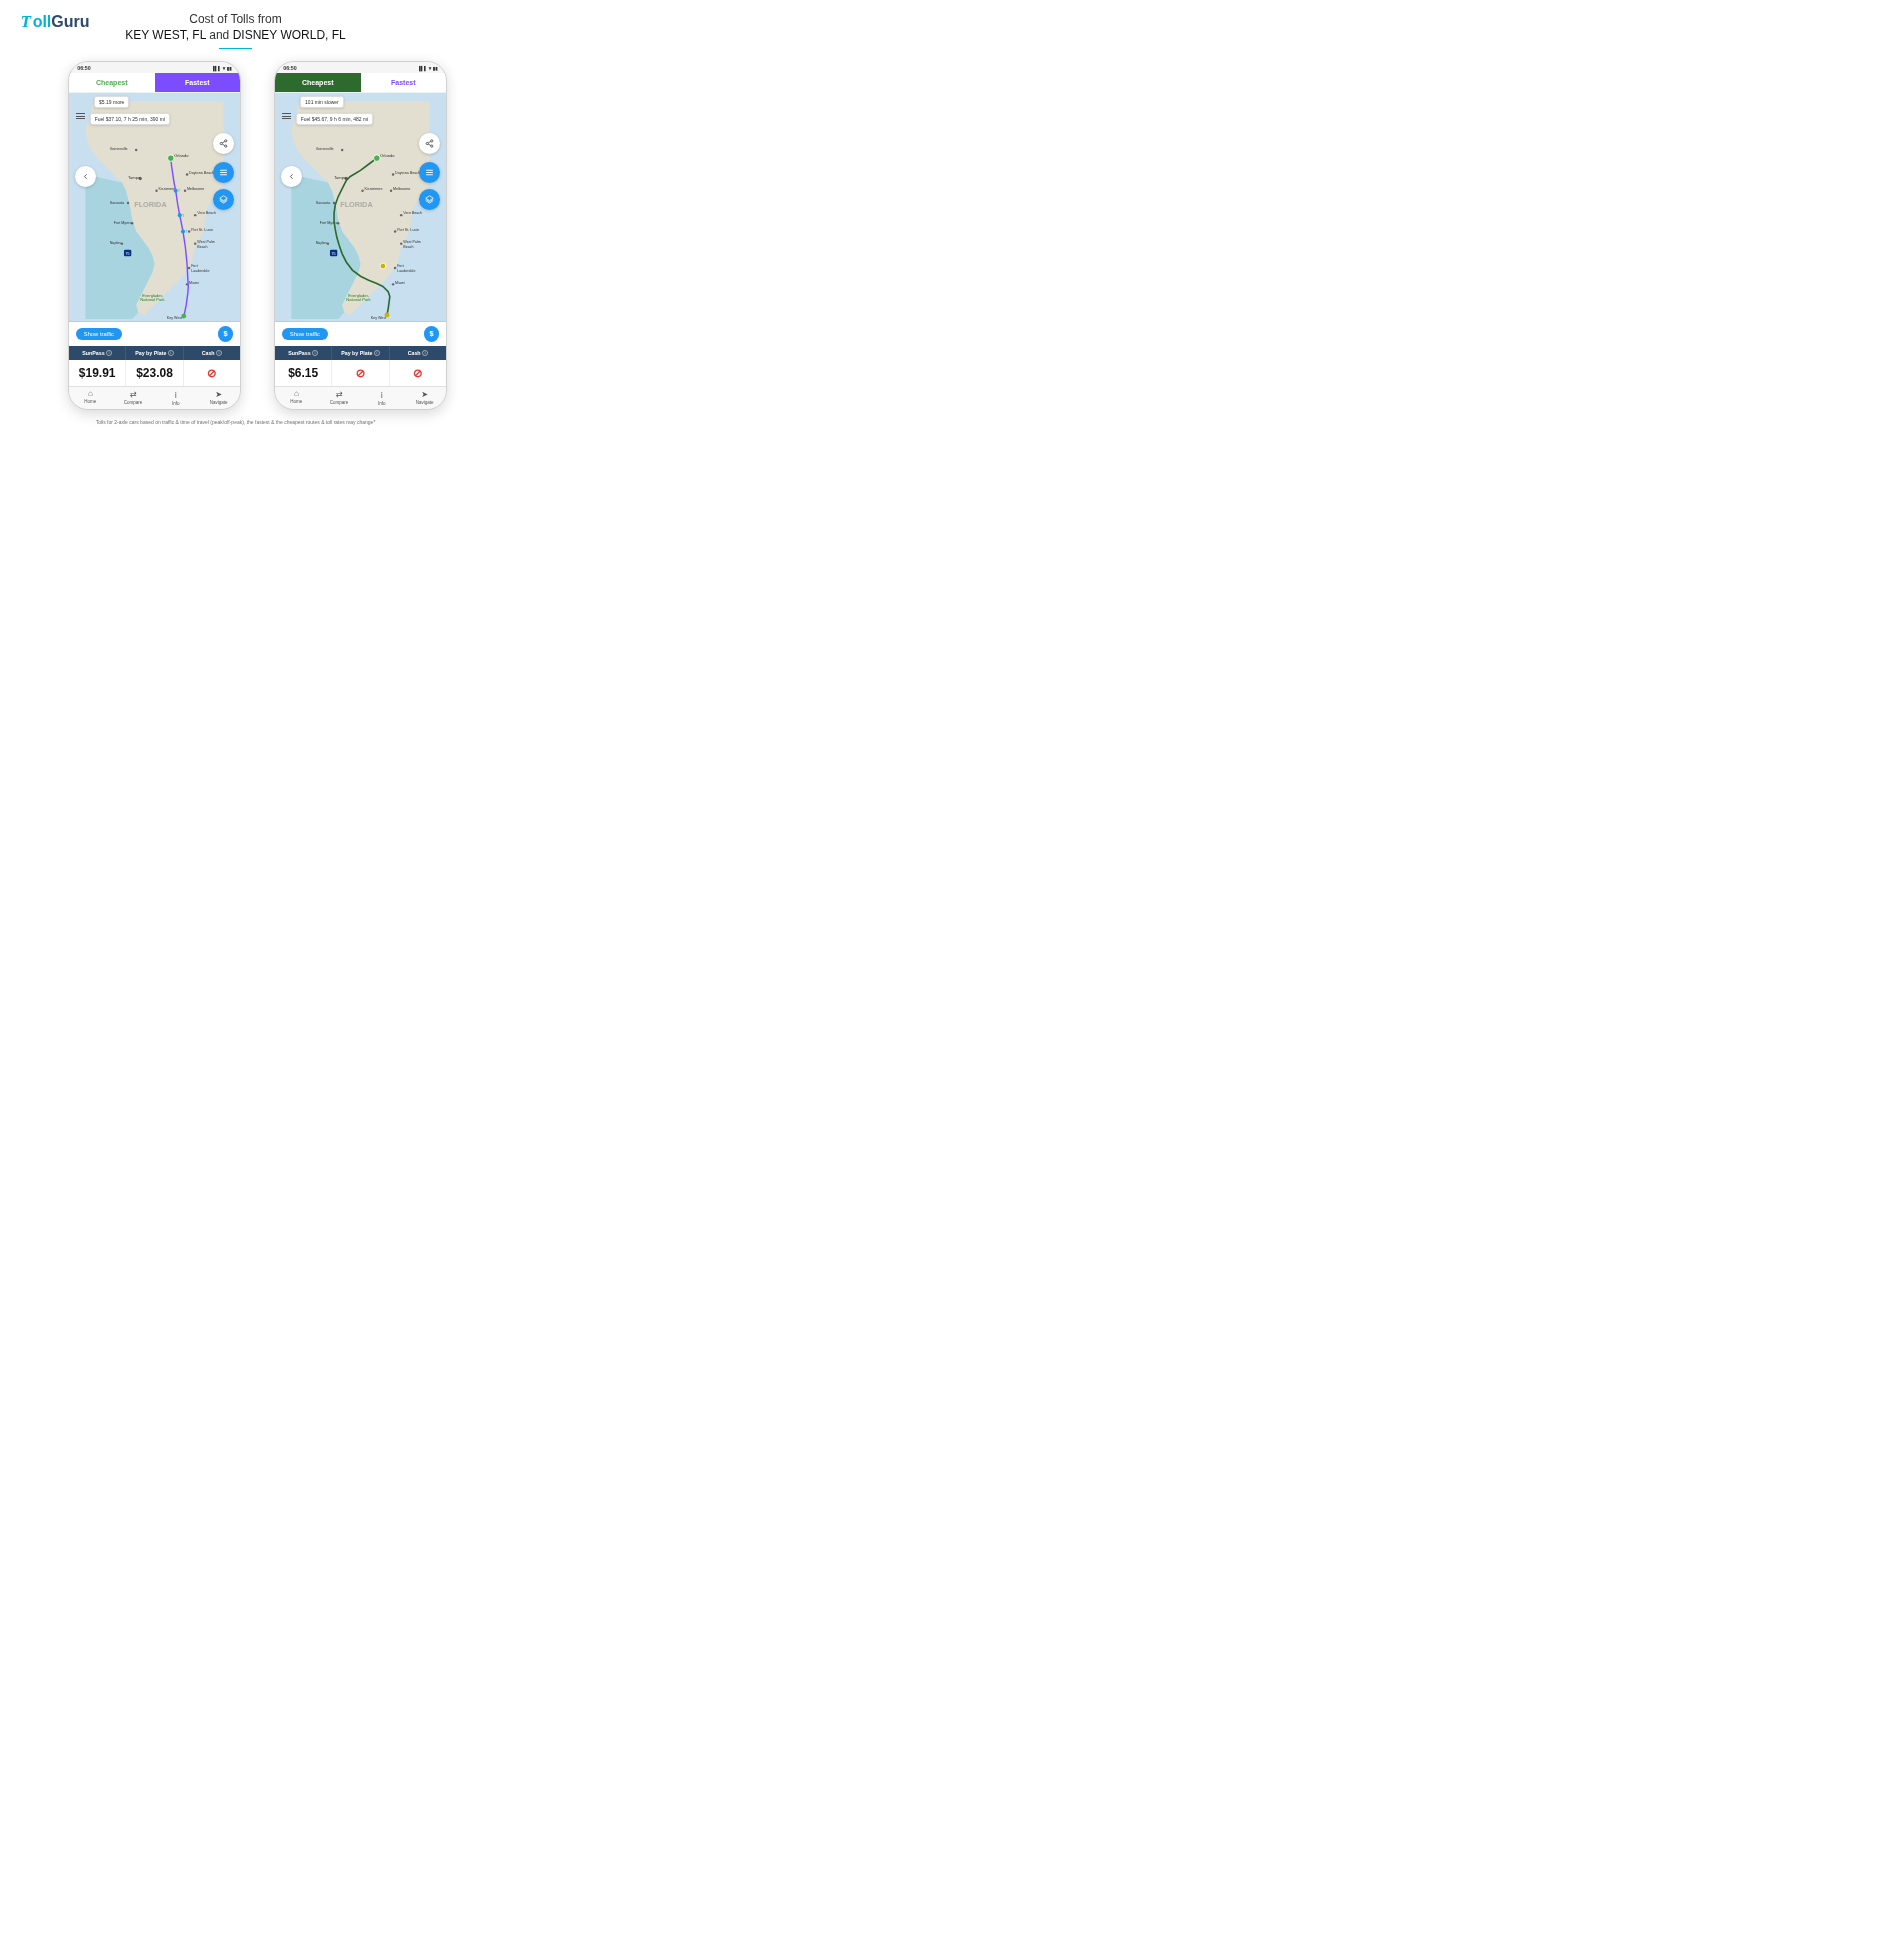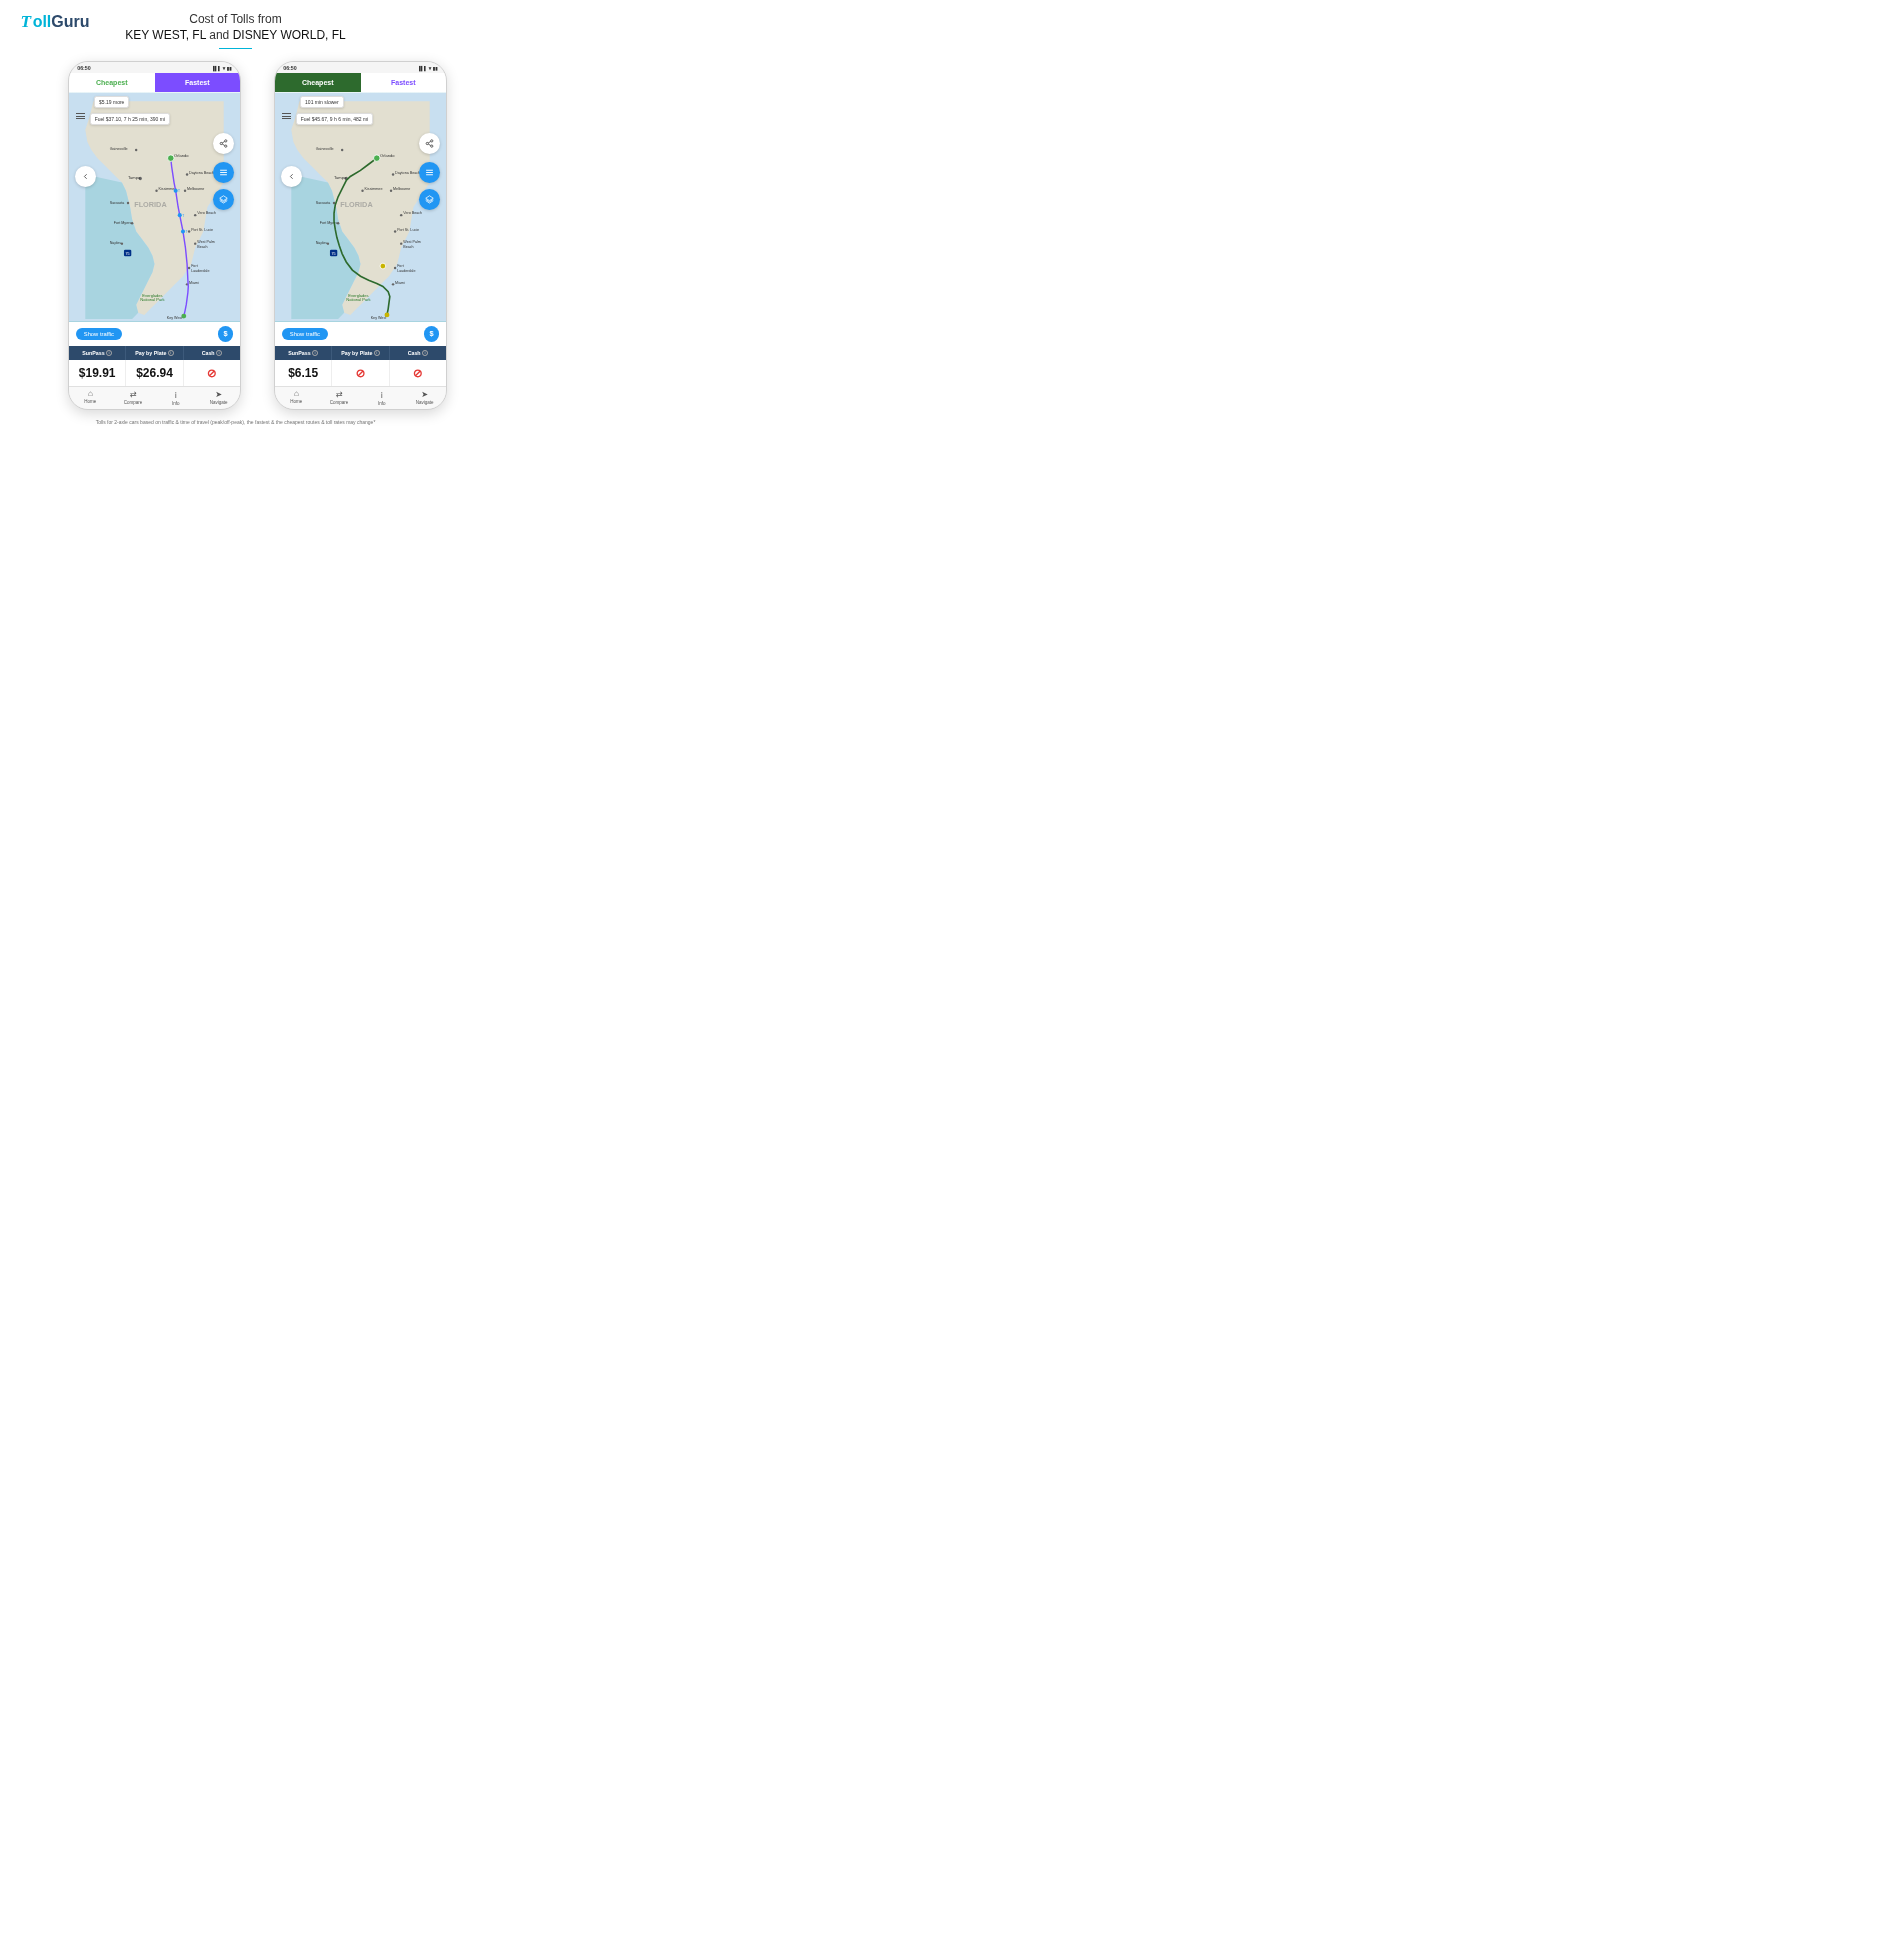"$26.94" div.toll-val { text: $26.94 -> $23.08 }
